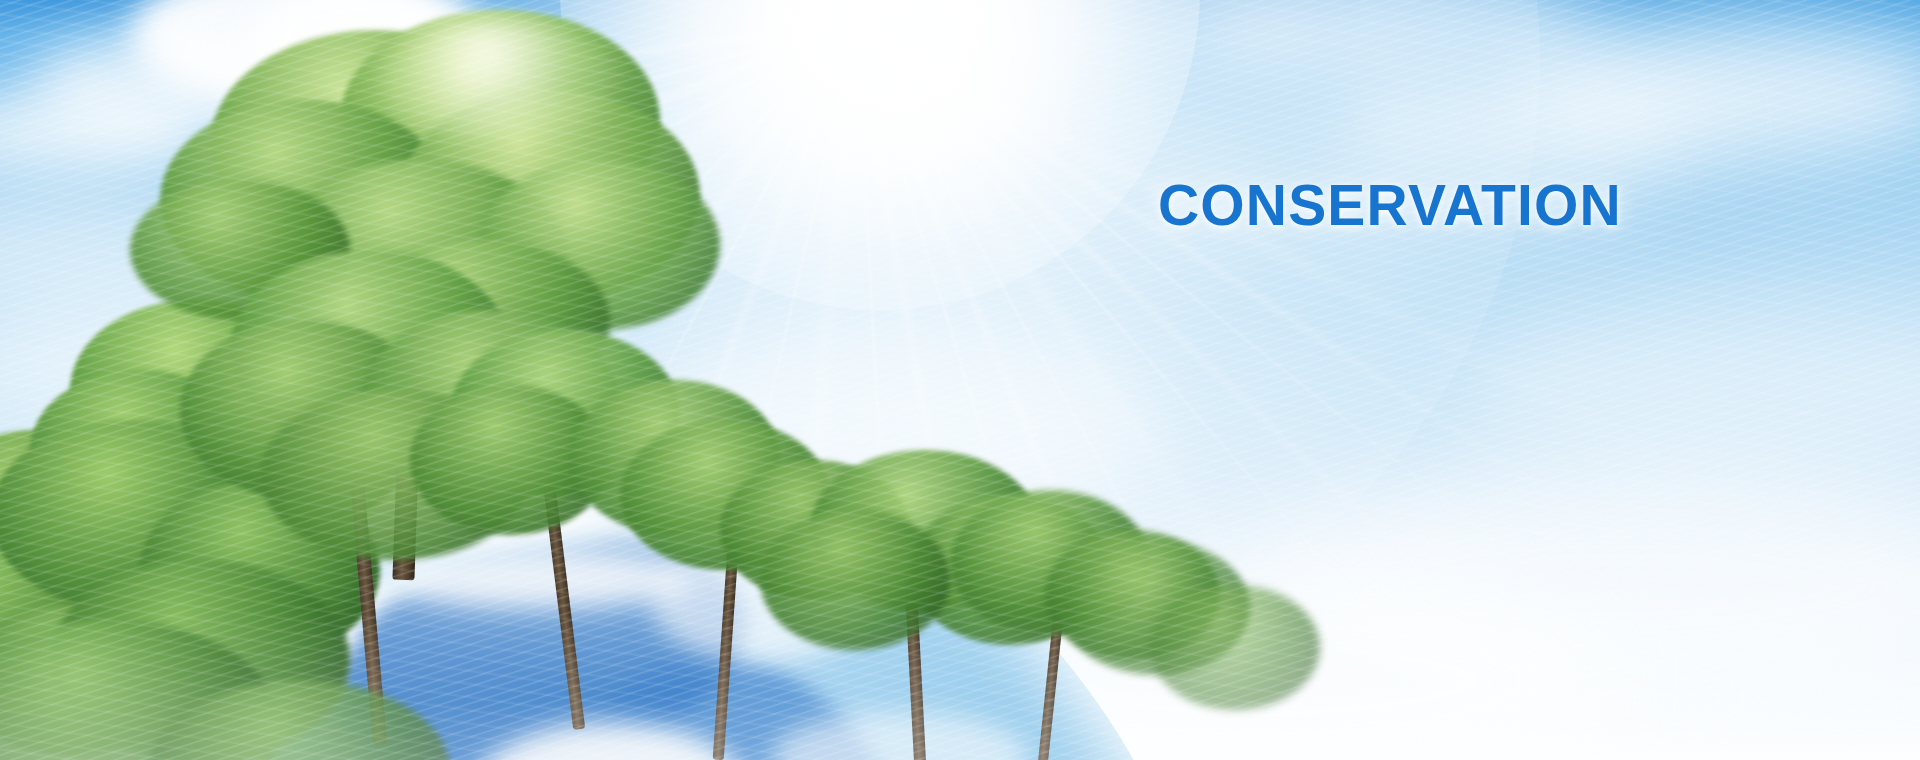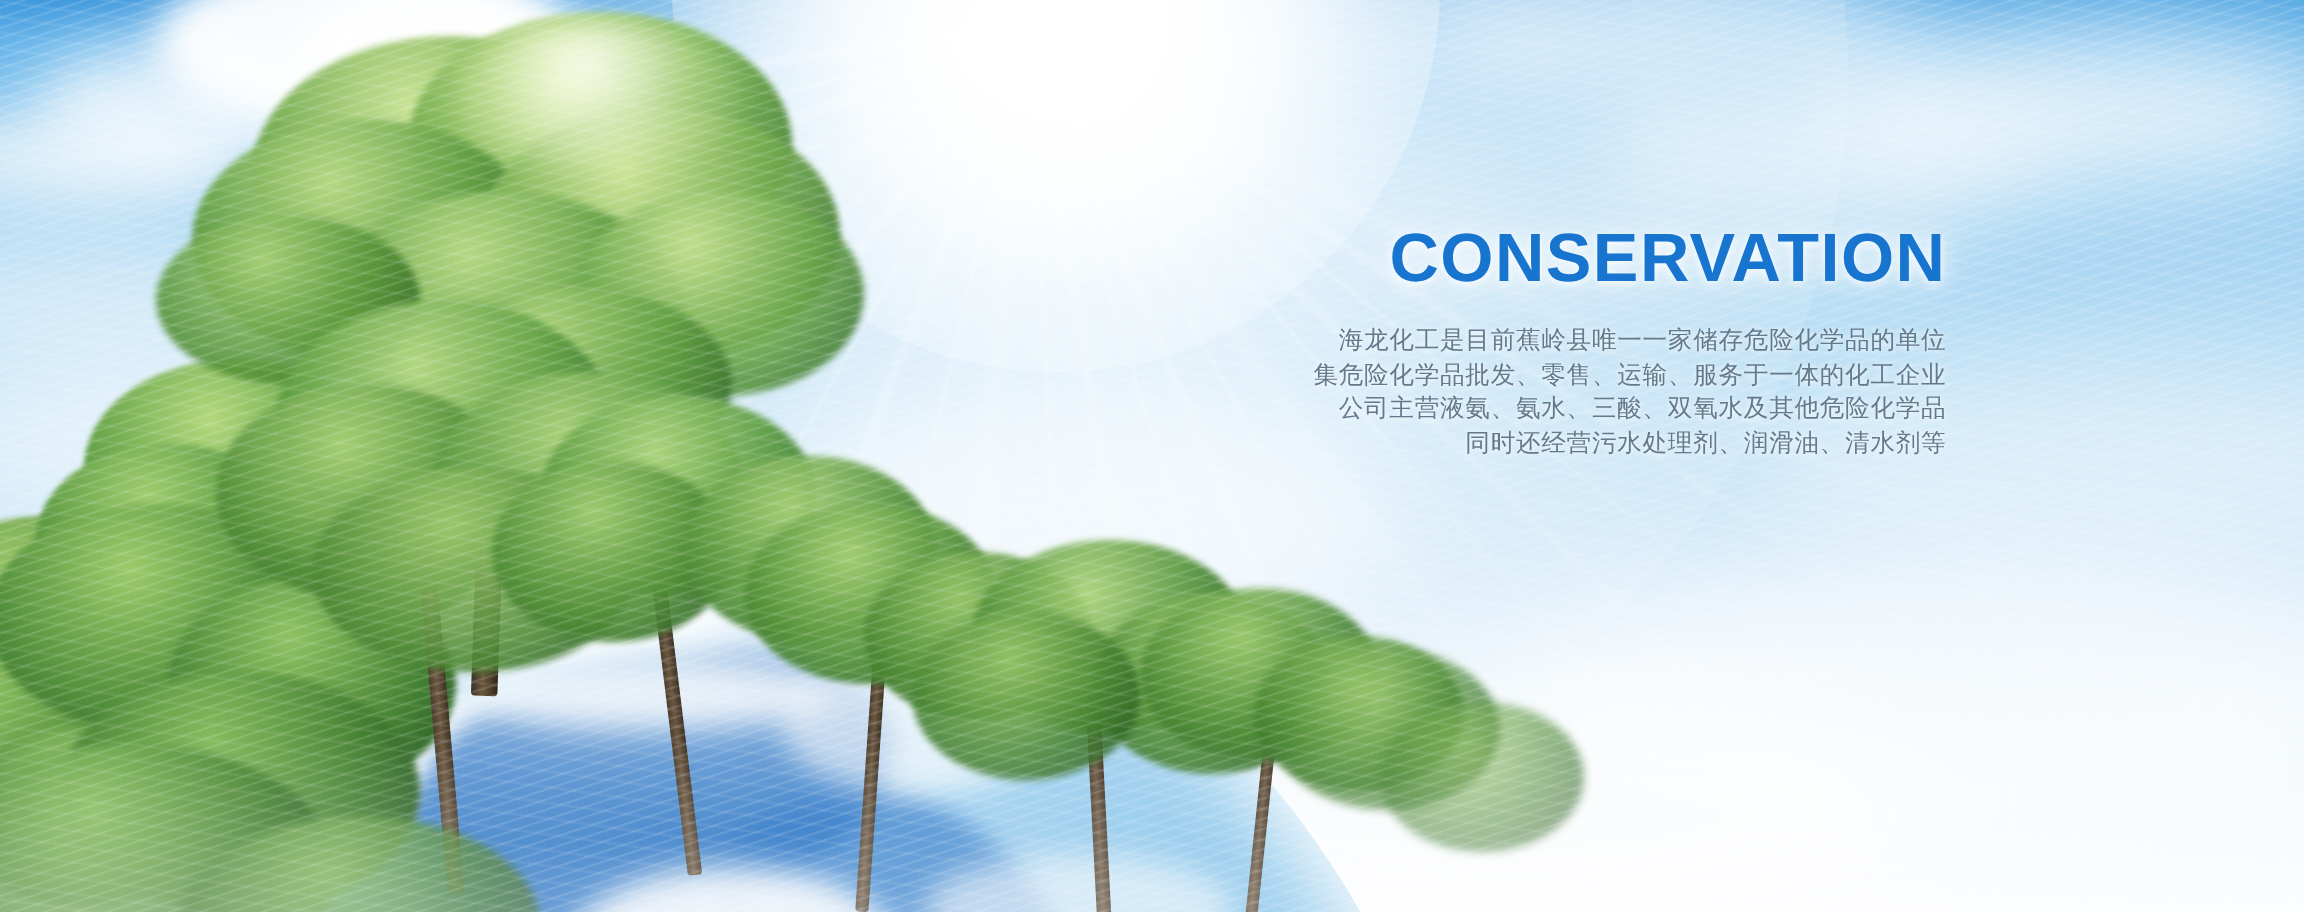"CONSERVATION" .headline { margin-top: 10px -> none }
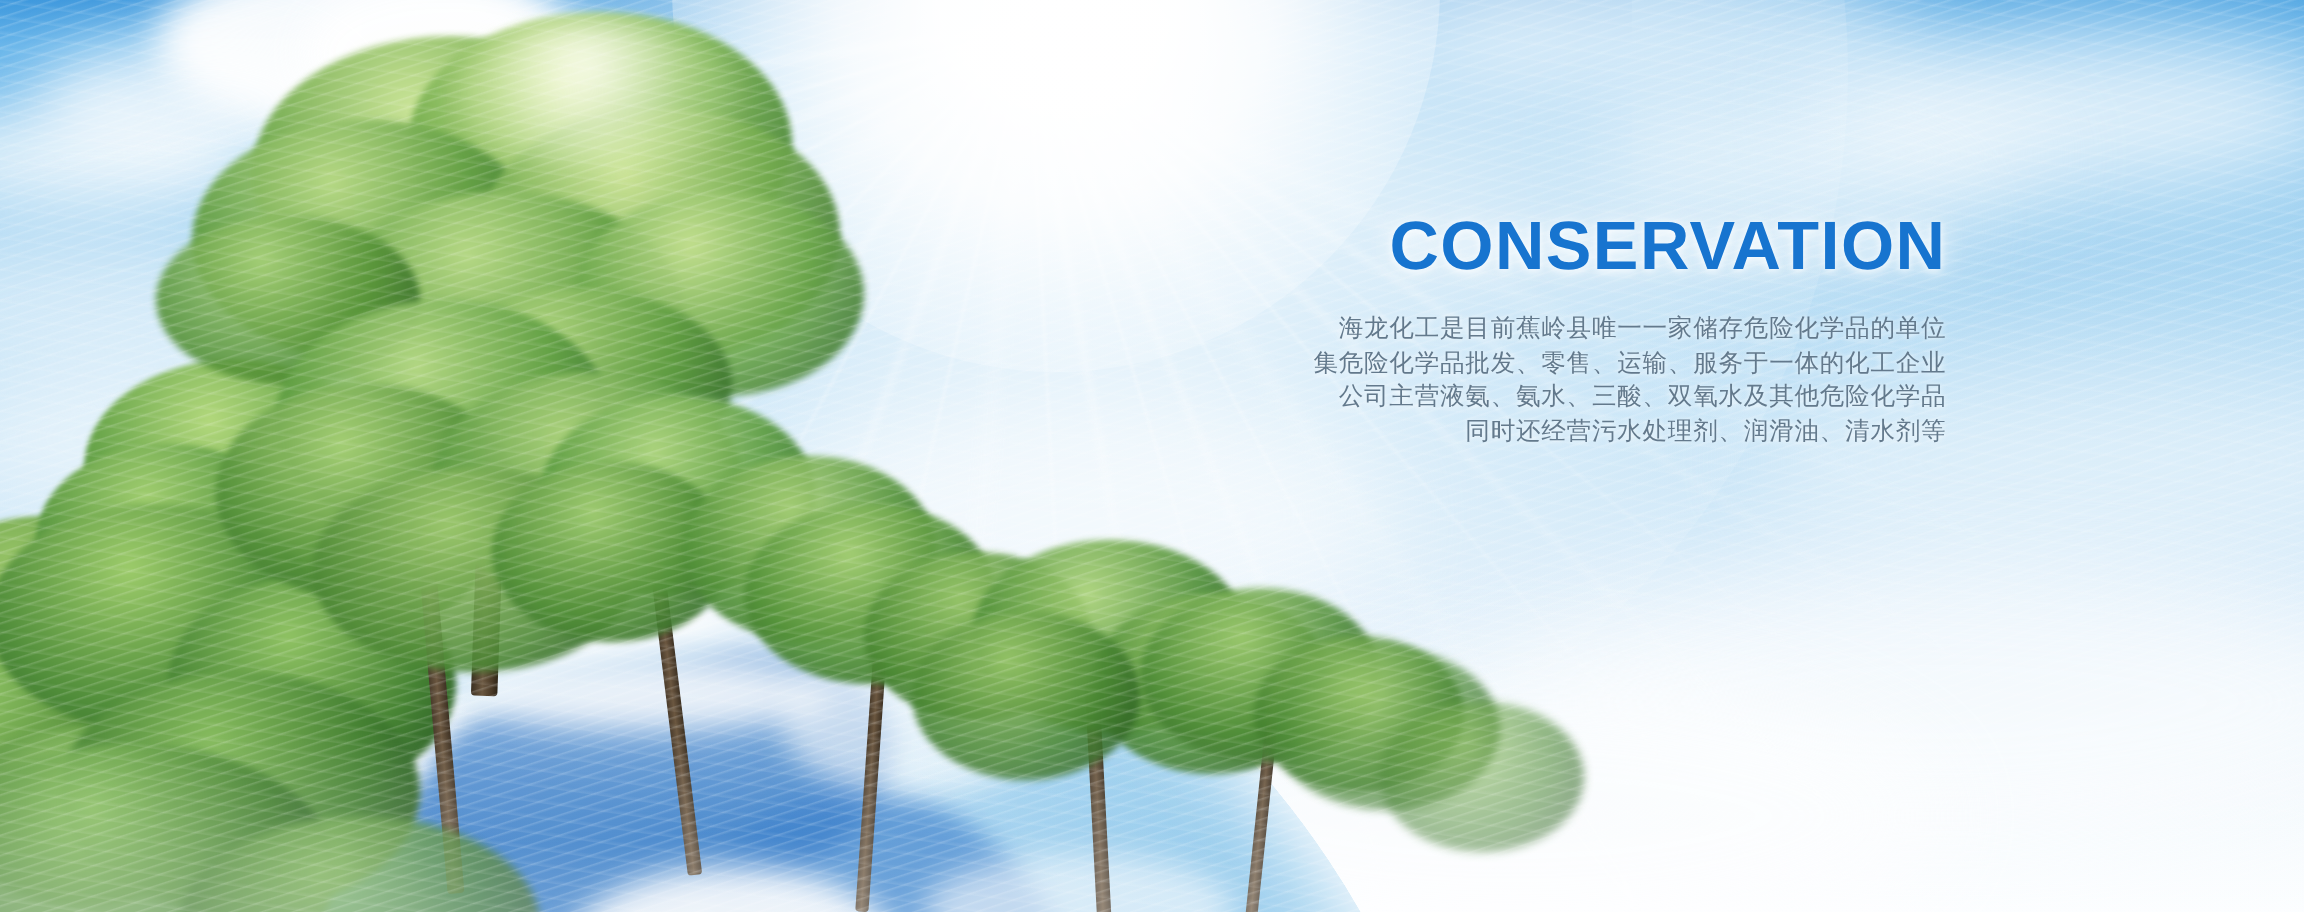"海龙化工是目前蕉岭县唯一一家储存危险化学品的单位" div.desc { html: <div> <div>海龙化工是目前蕉岭县唯一一家储存危险化学品的单位</div> <div>集危险化学品批发、零售、运输、服务于一体的化工企业</div> <div>公司主营液氨、氨水、三酸、双氧水及其他危险化学品</div> <div>同时还经营污水处理剂、润滑油、清水剂等</div> </div> -> none }
